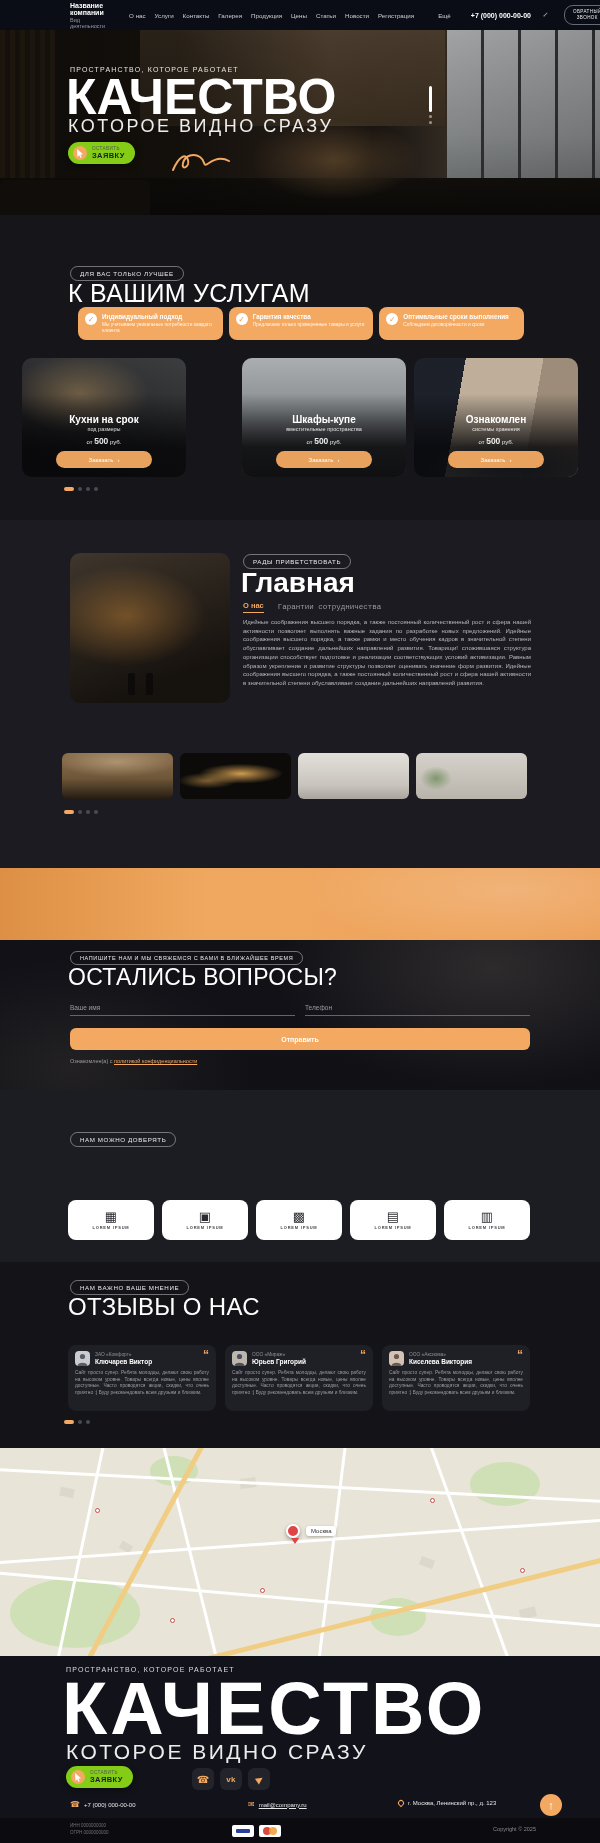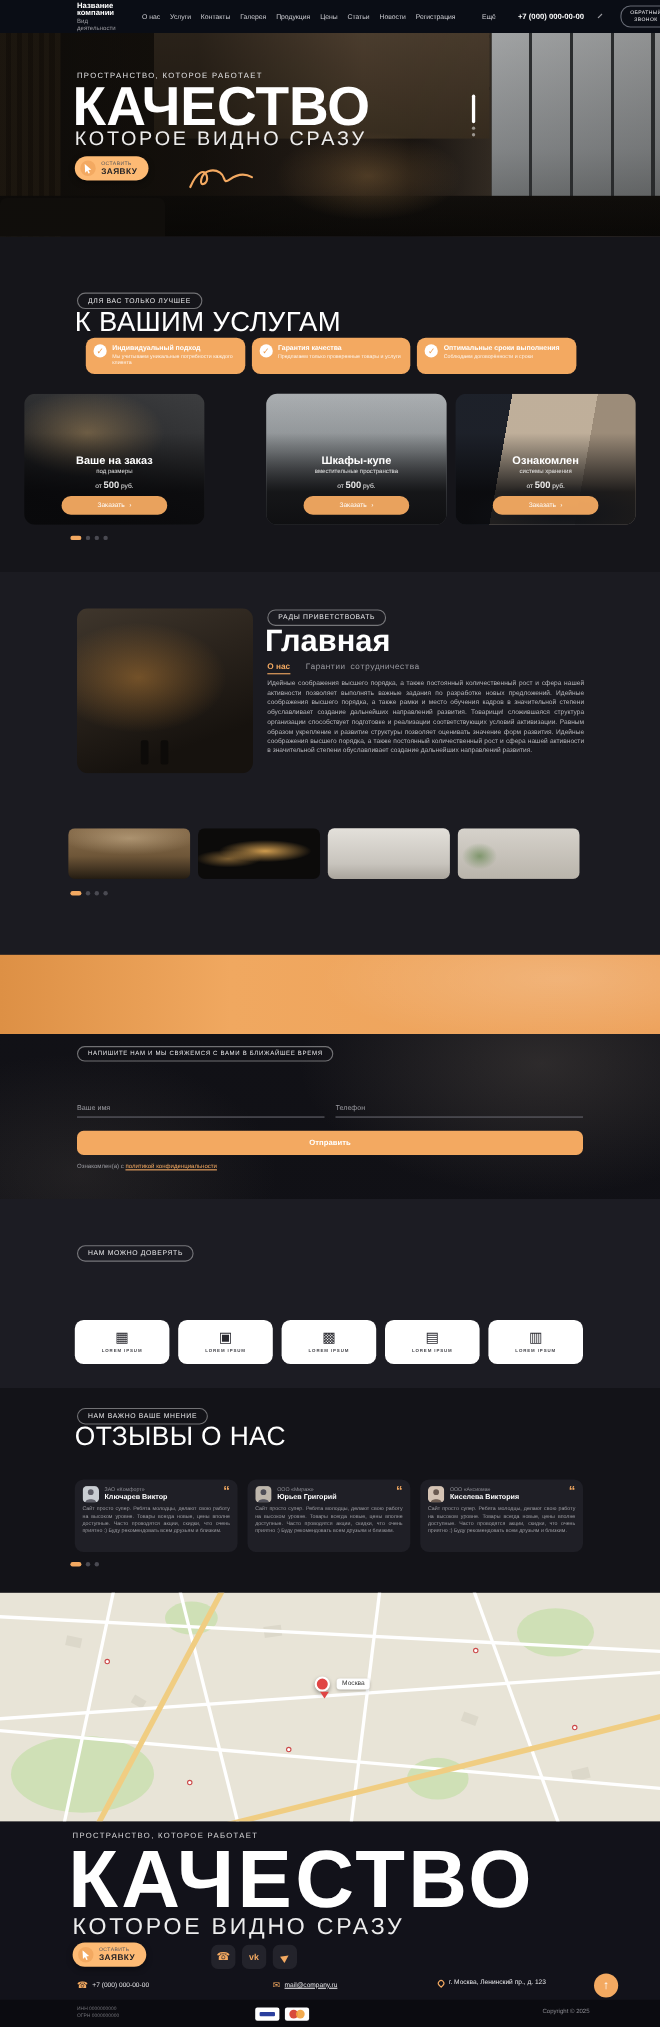"ЗАЯВКУ" .cta-btn { background: #fdba74 -> #84cc16 }
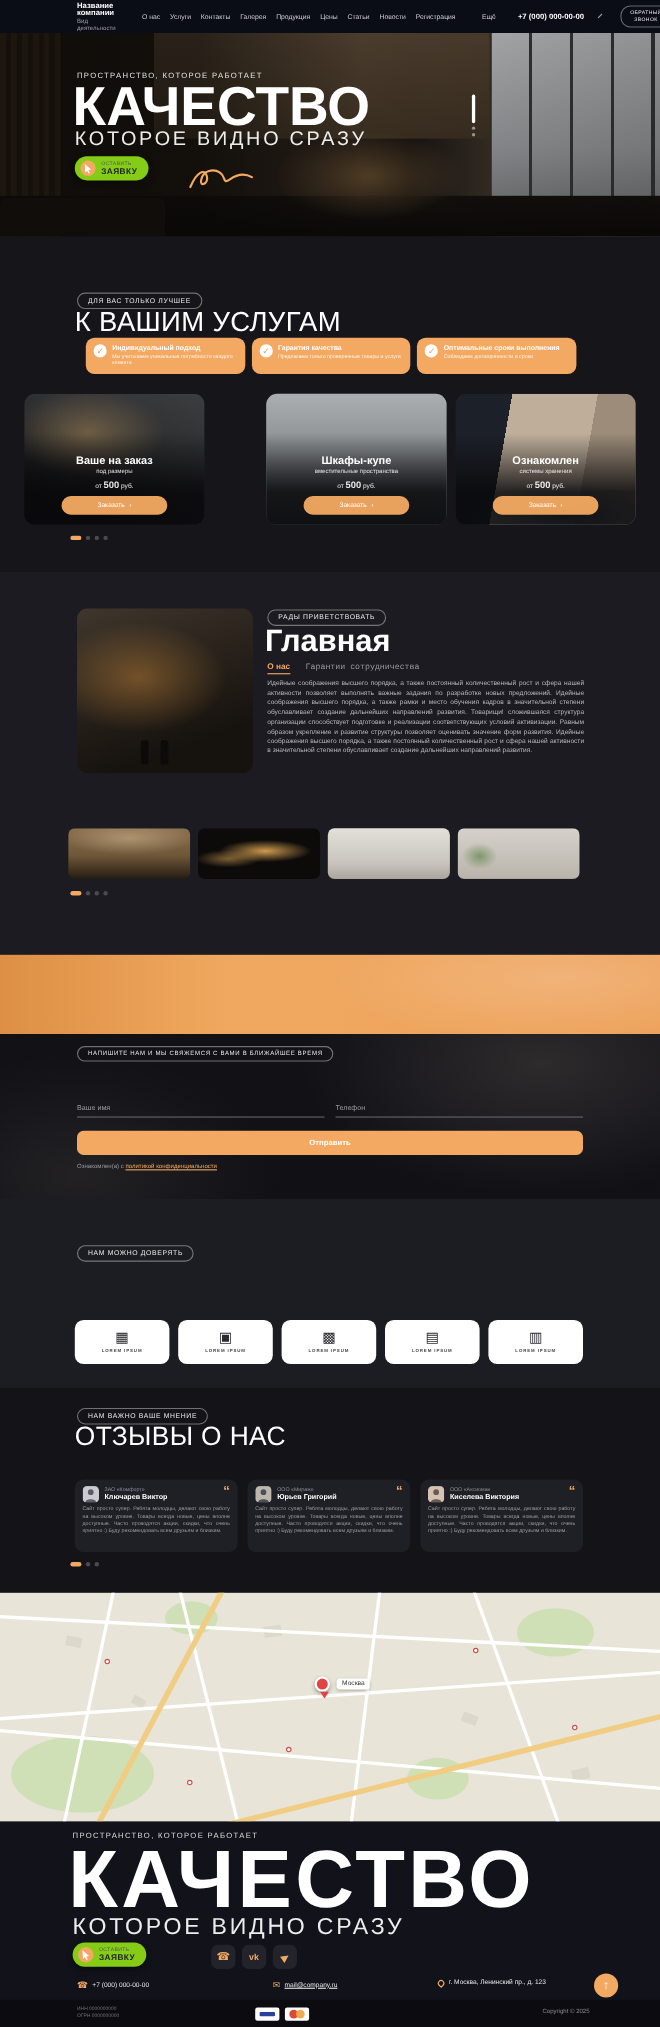"Ваше на заказ" div.ptitle { text: Ваше на заказ -> Кухни на срок }
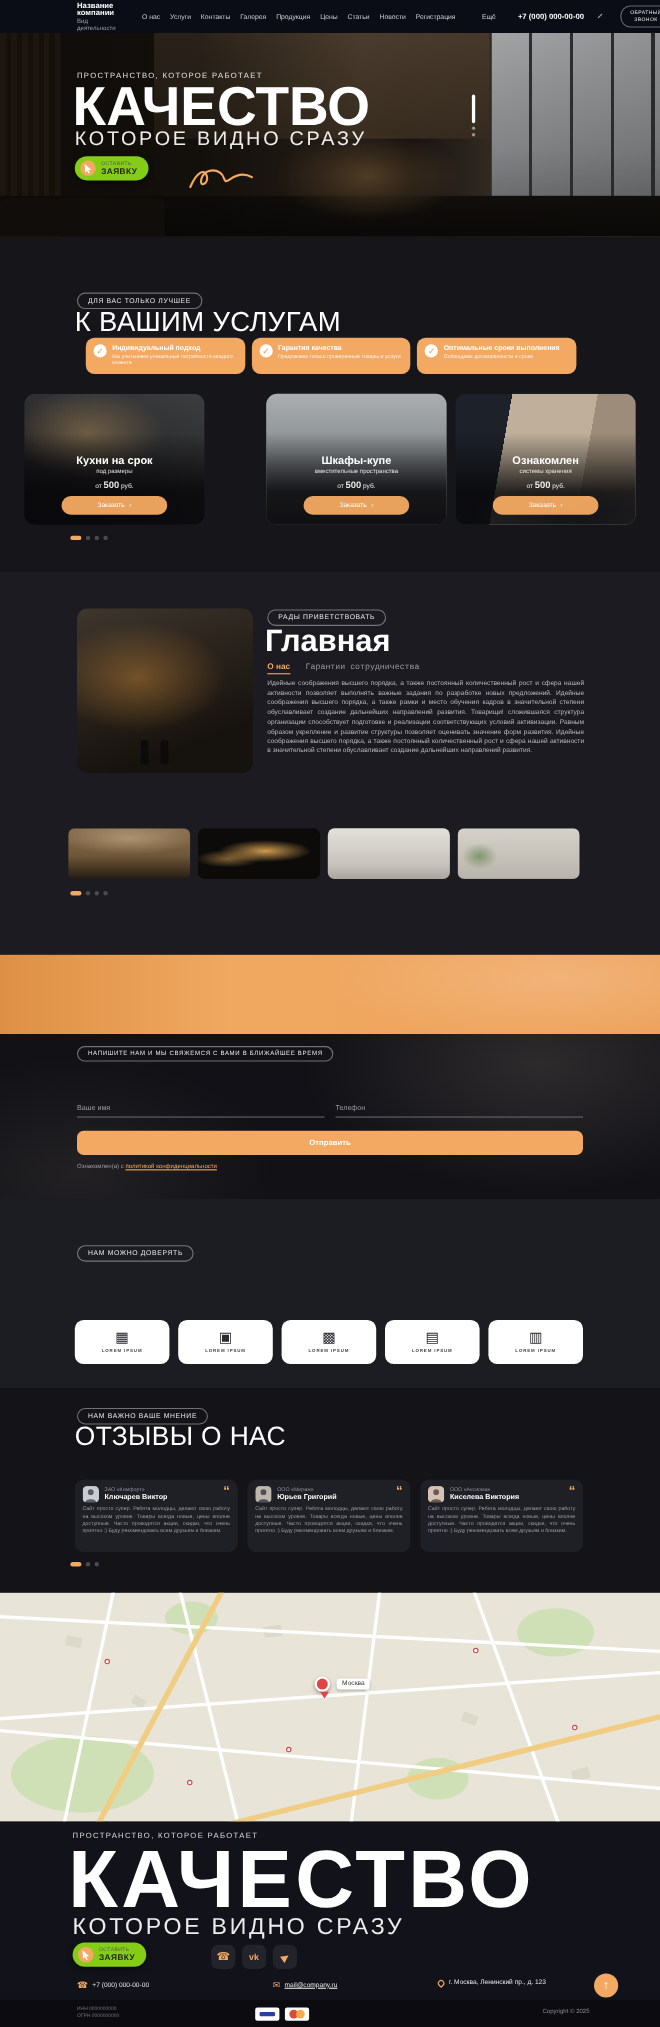"ОСТАЛИСЬ ВОПРОСЫ?" div.abs { html: none -> <div>ОСТАЛИСЬ ВОПРОСЫ?</div> }
